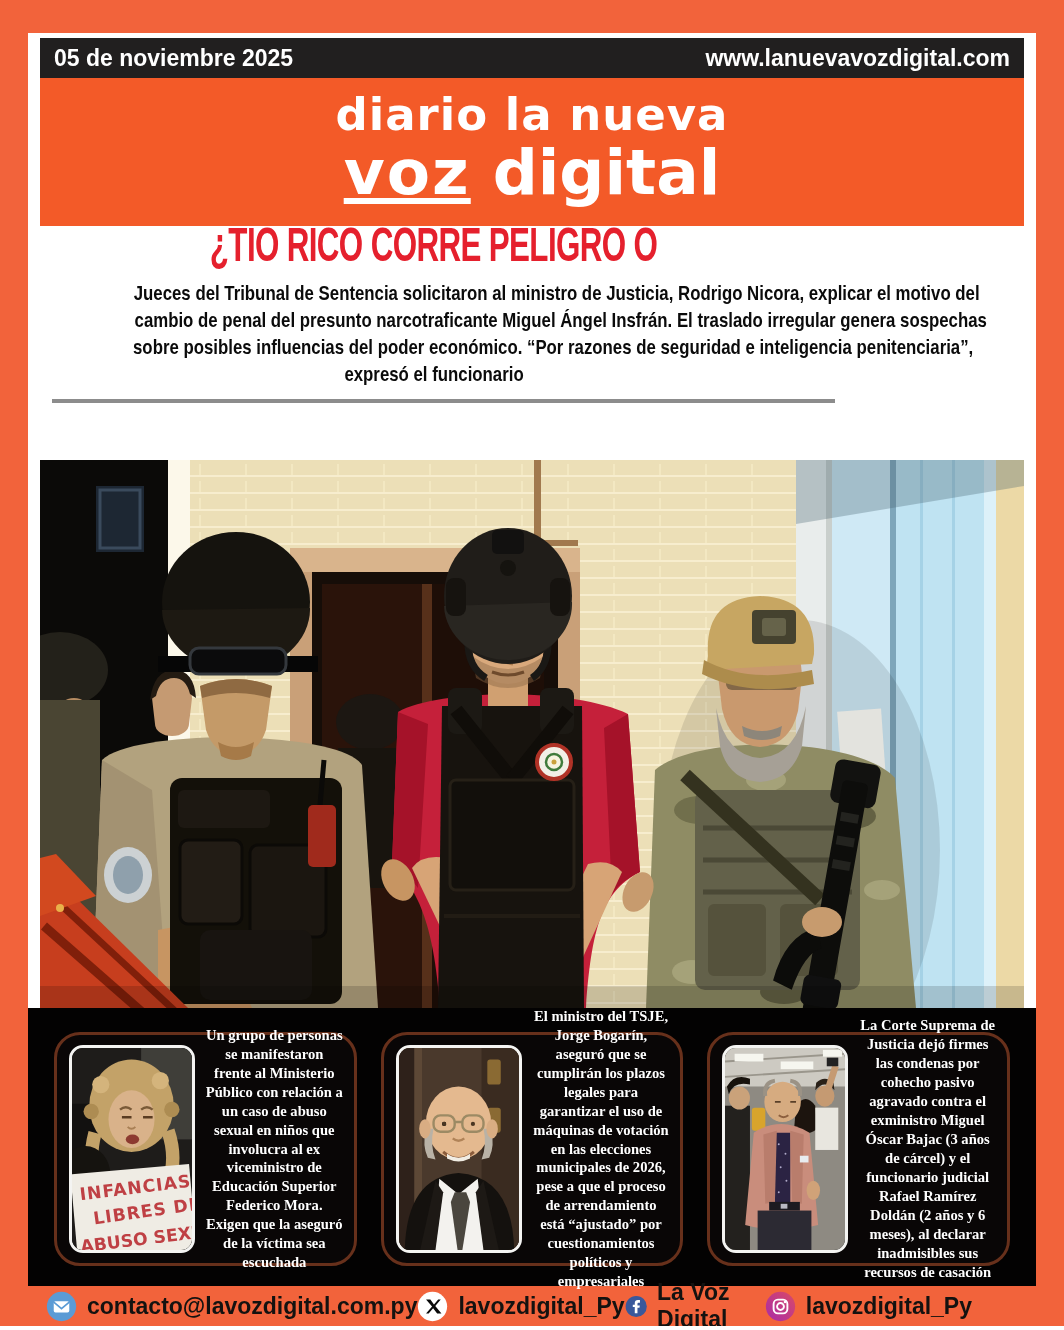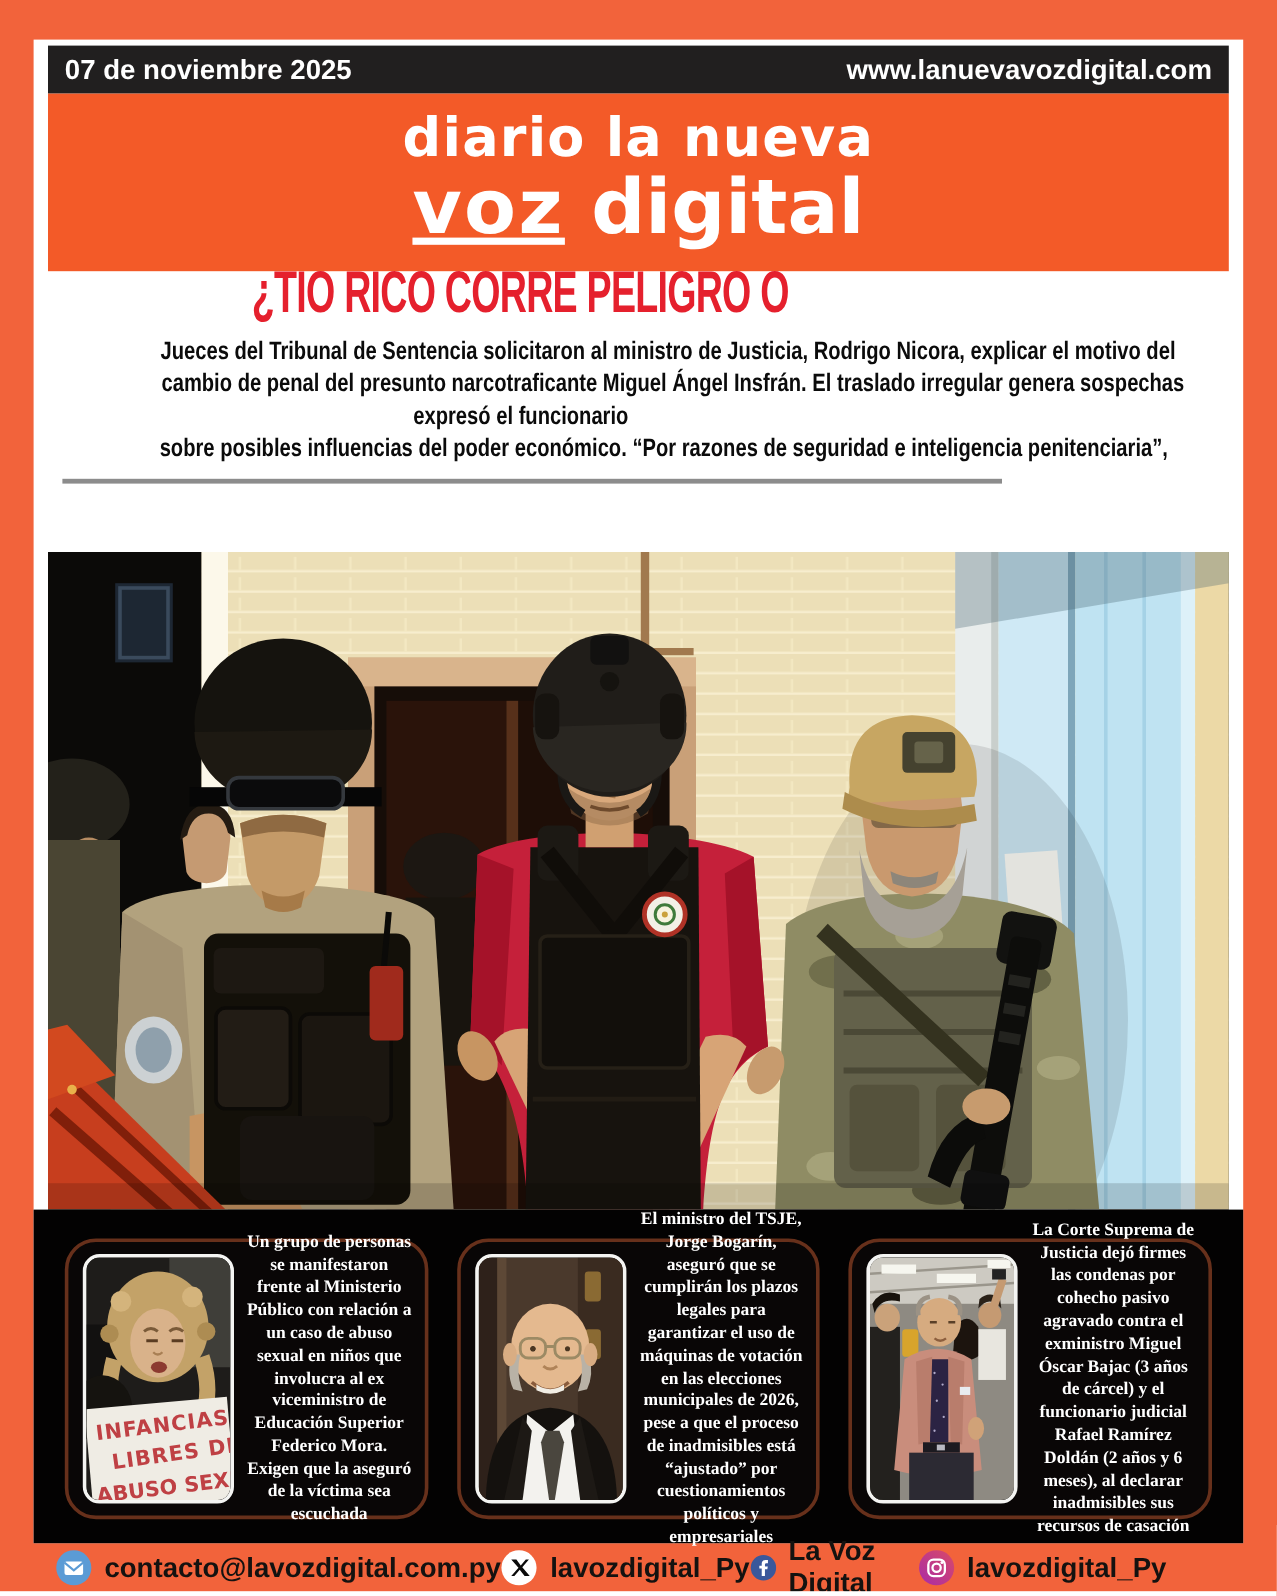"07 de noviembre 2025" span { text: 07 -> 05 }
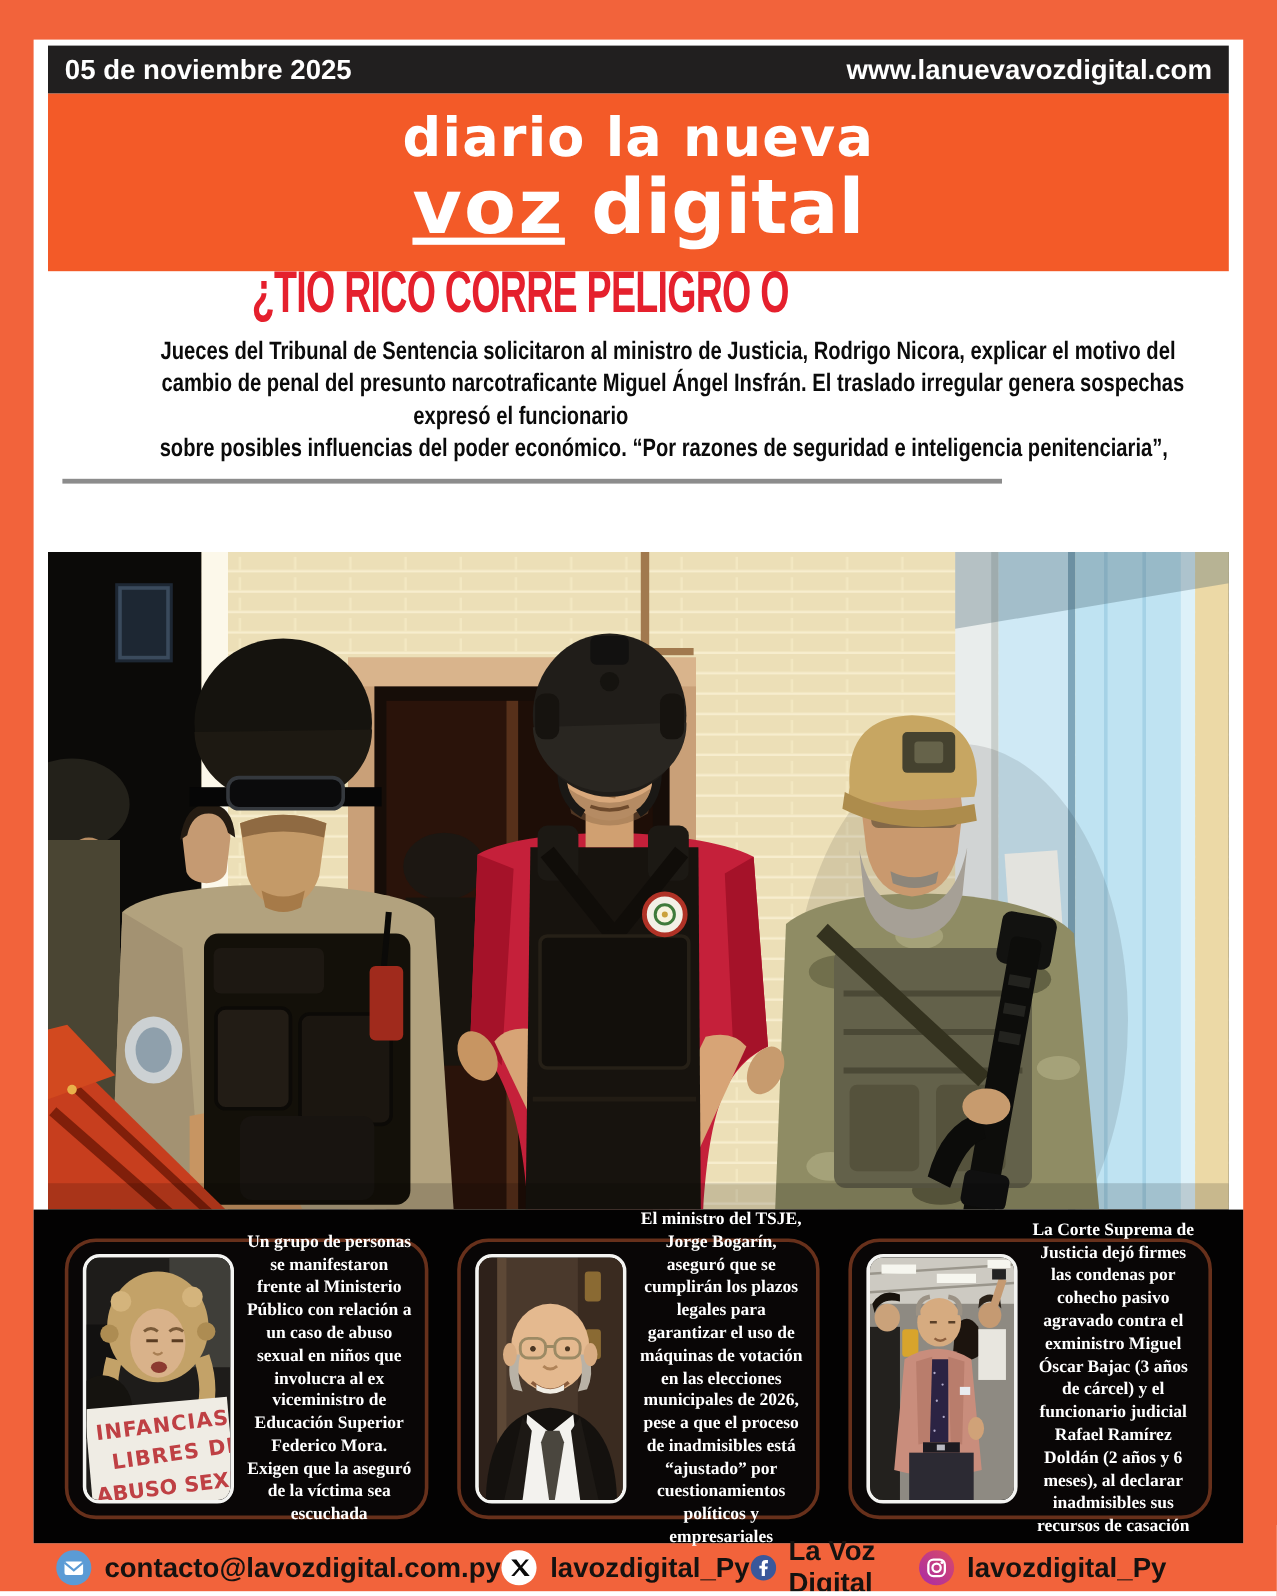"expresó el funcionario" div.dline { order: before "sobre posibles influencias del poder" -> after "sobre posibles influencias del poder" }
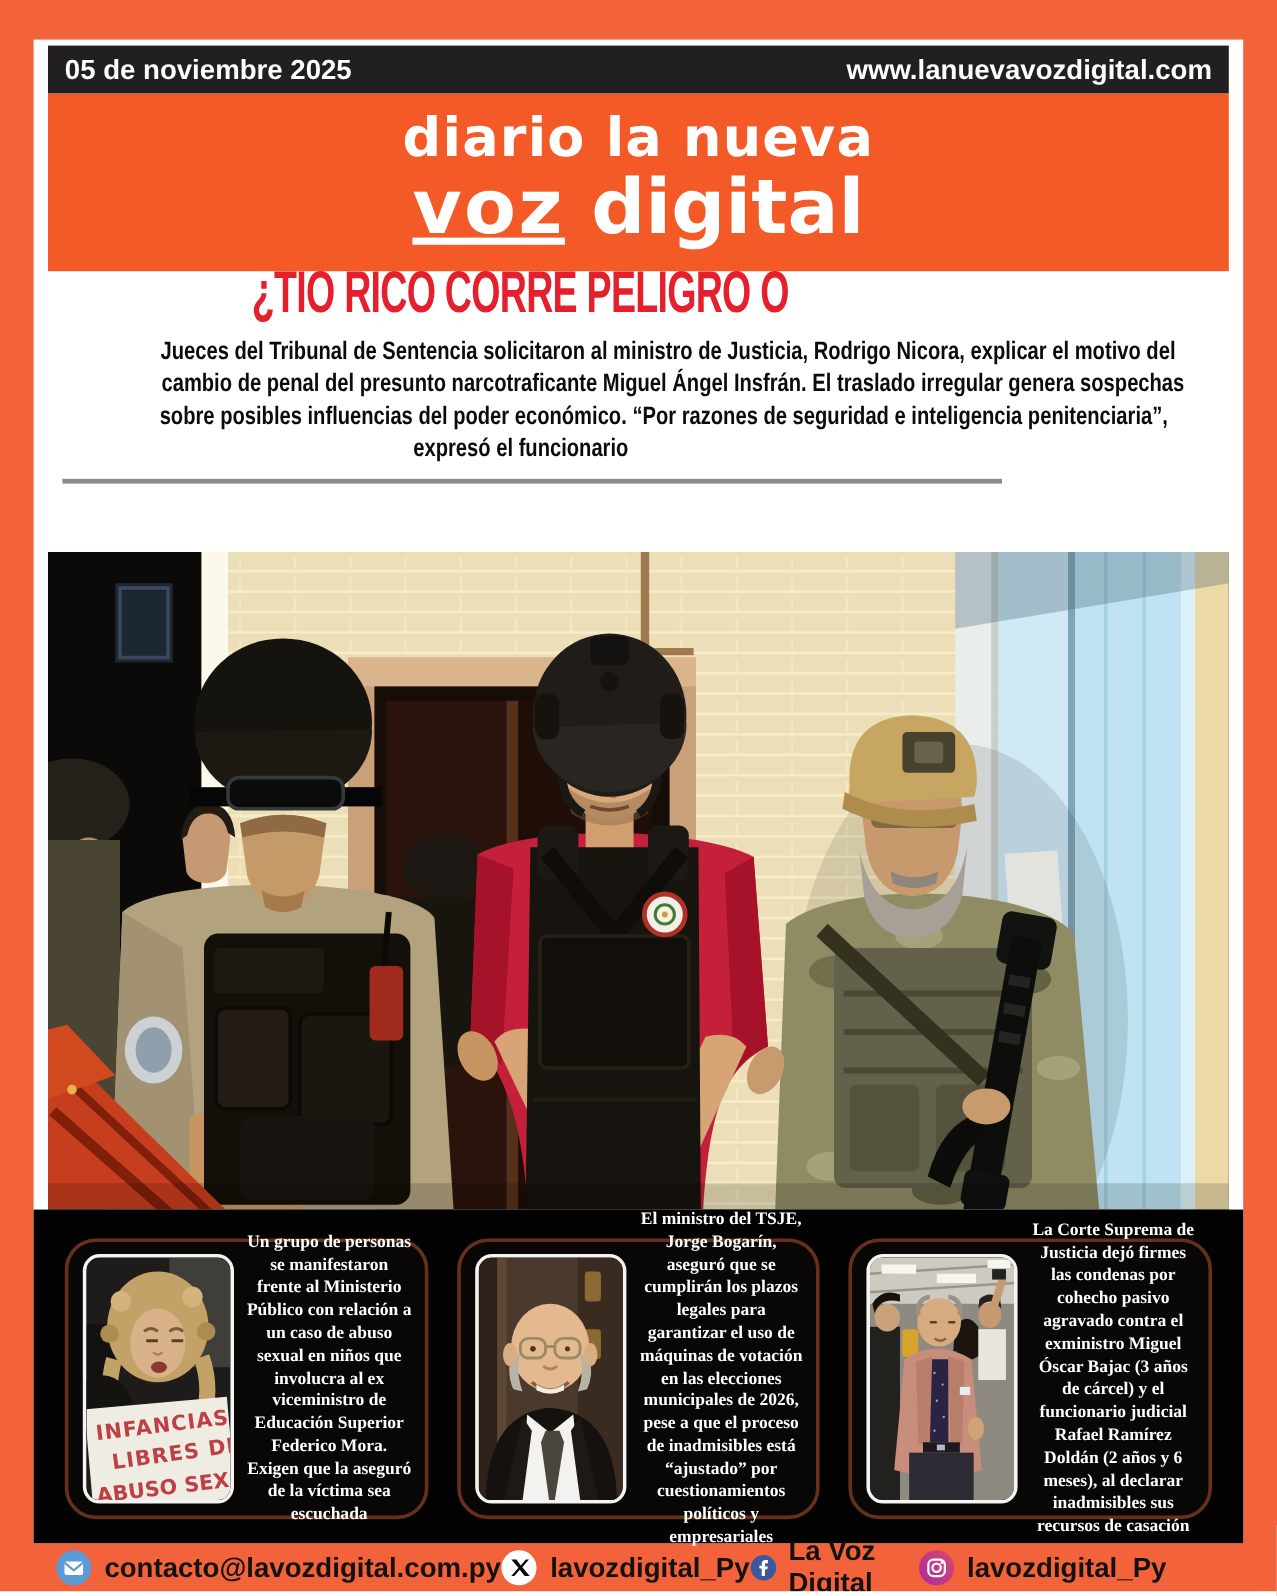"El ministro del TSJE, Jorge" div.ctext { text: inadmisibles -> arrendamiento }
